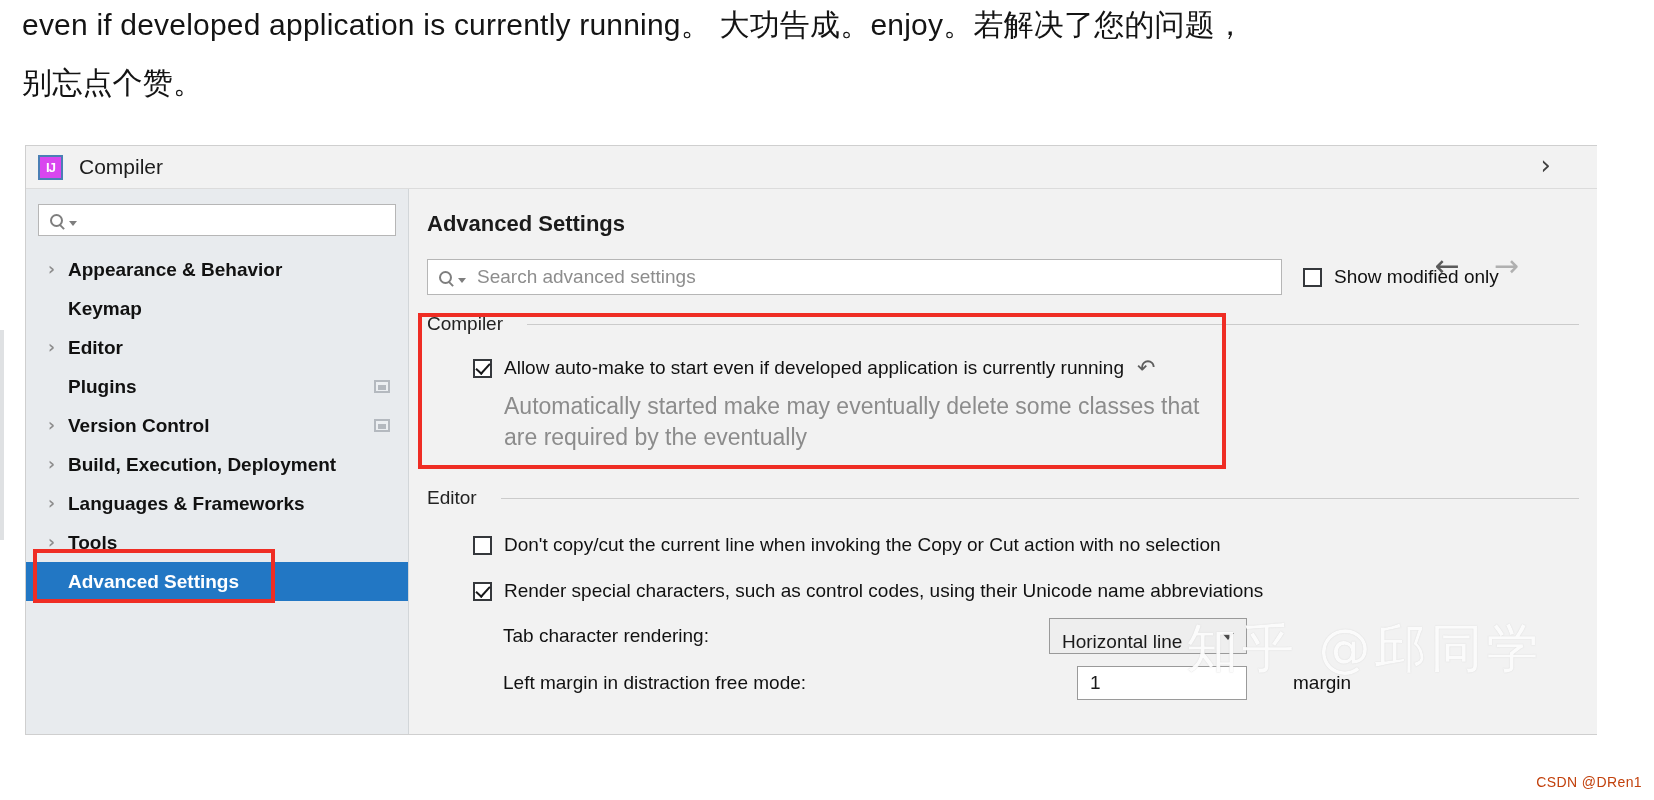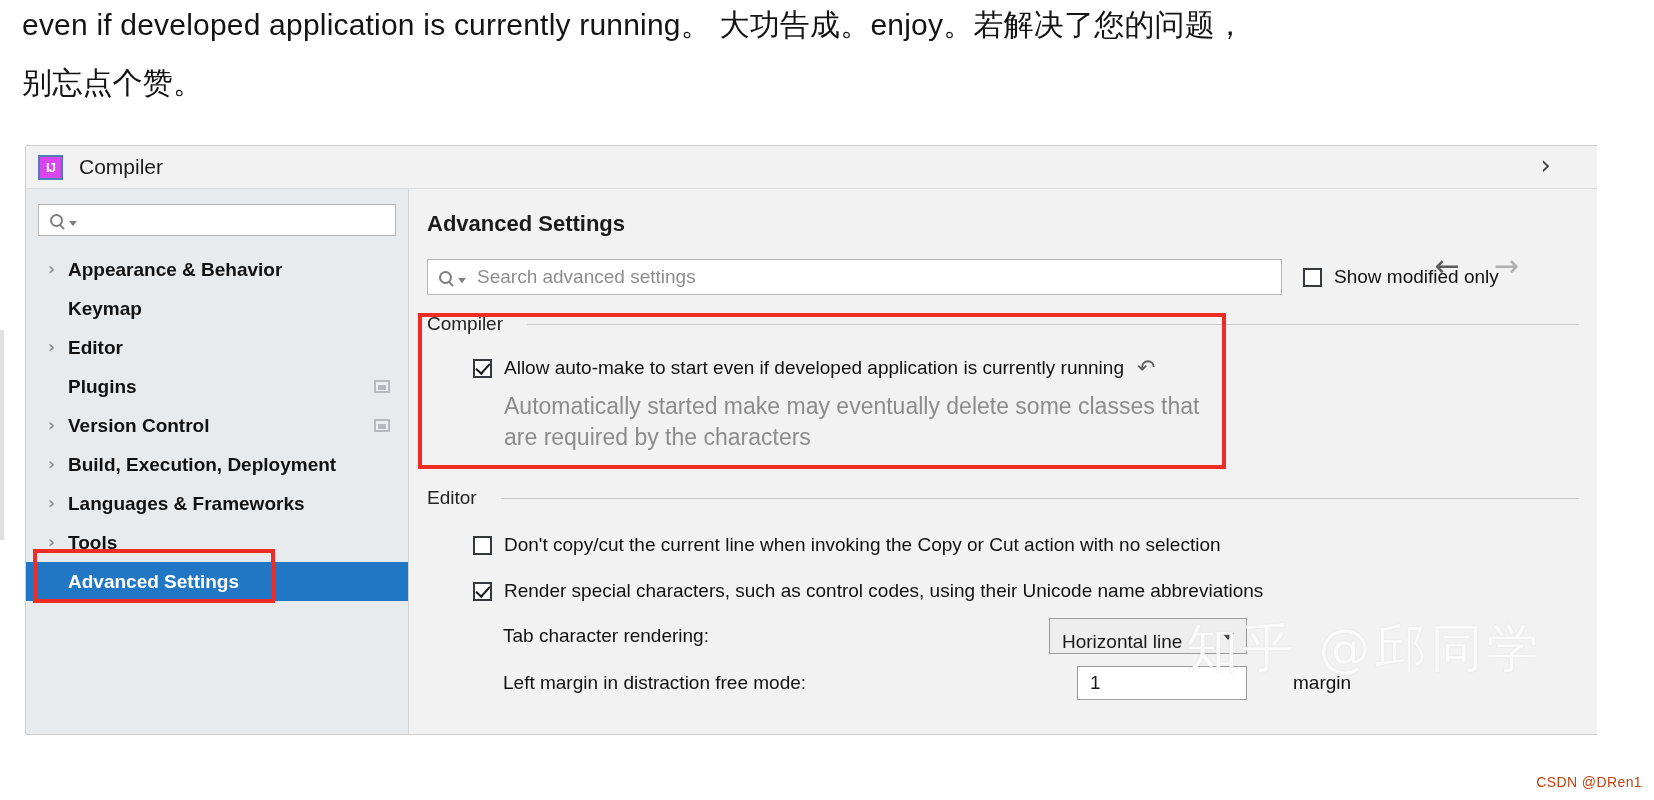"are required by the characters" div { text: characters -> eventually }
